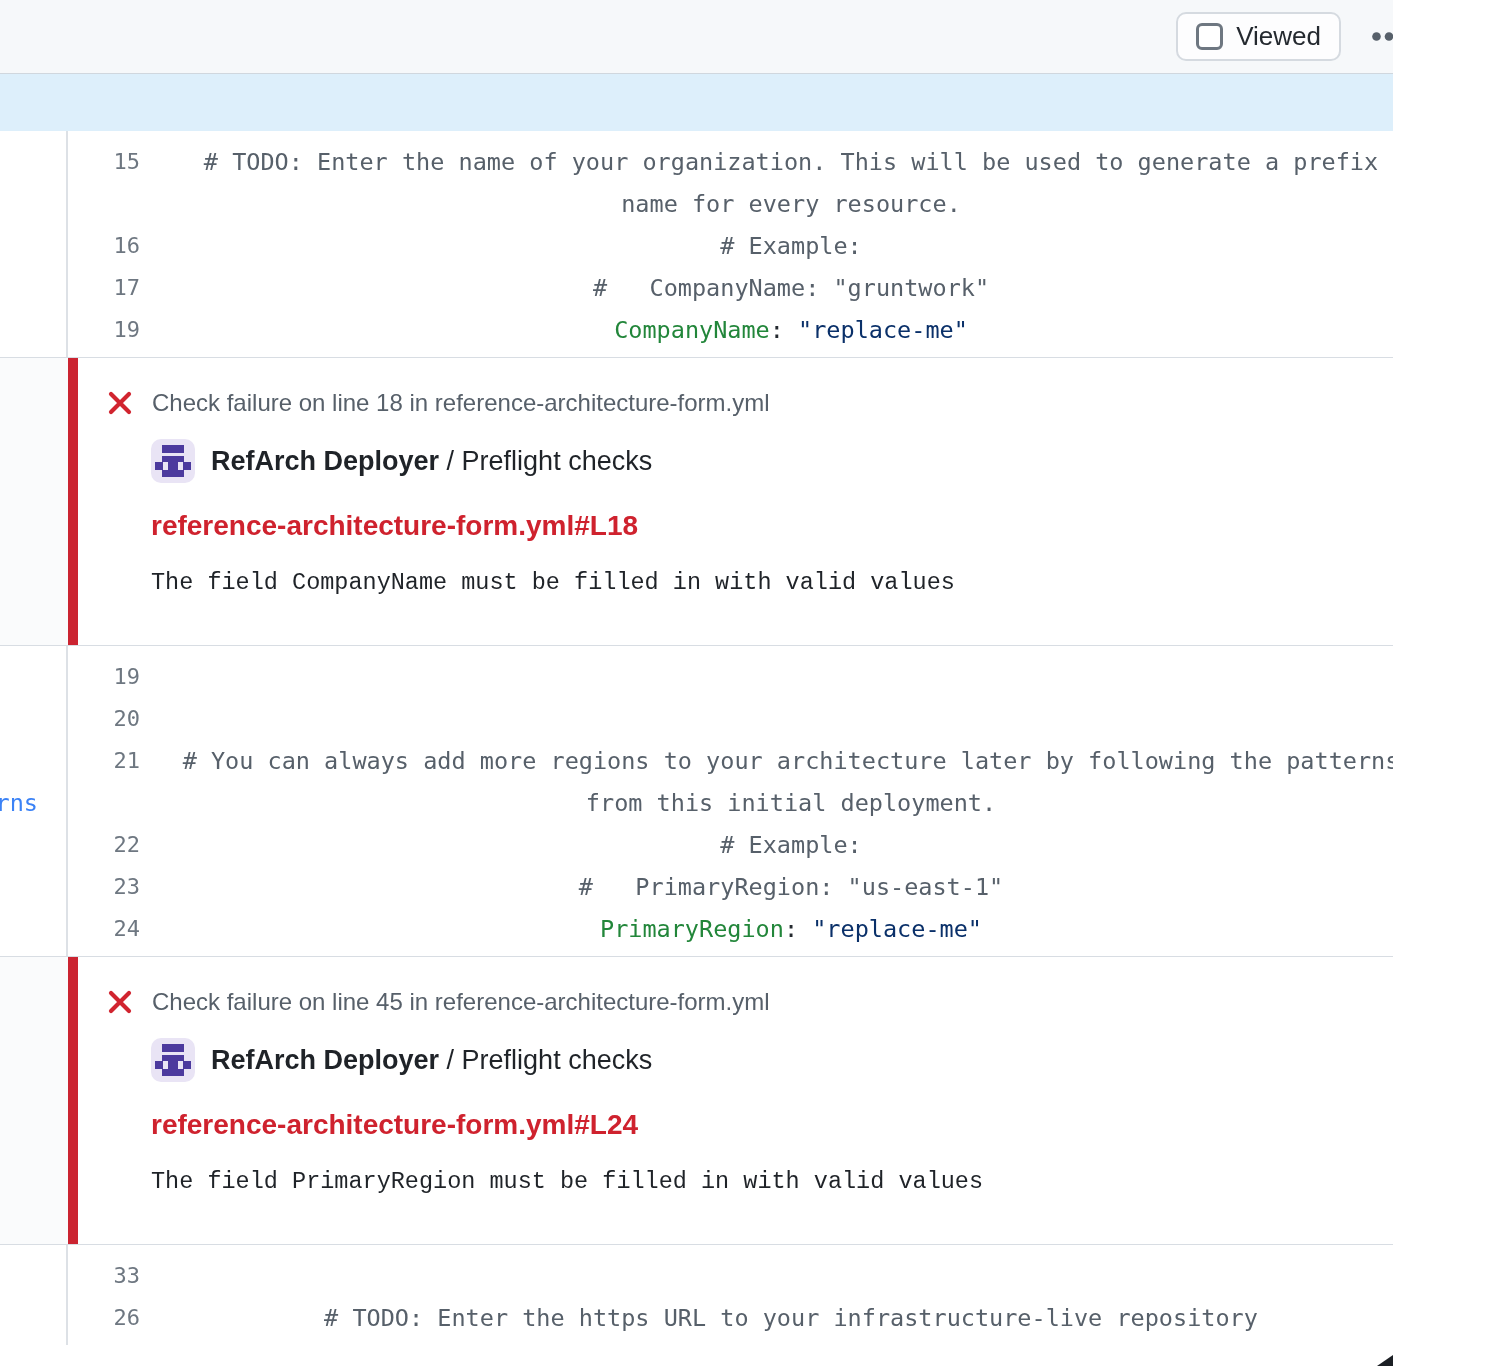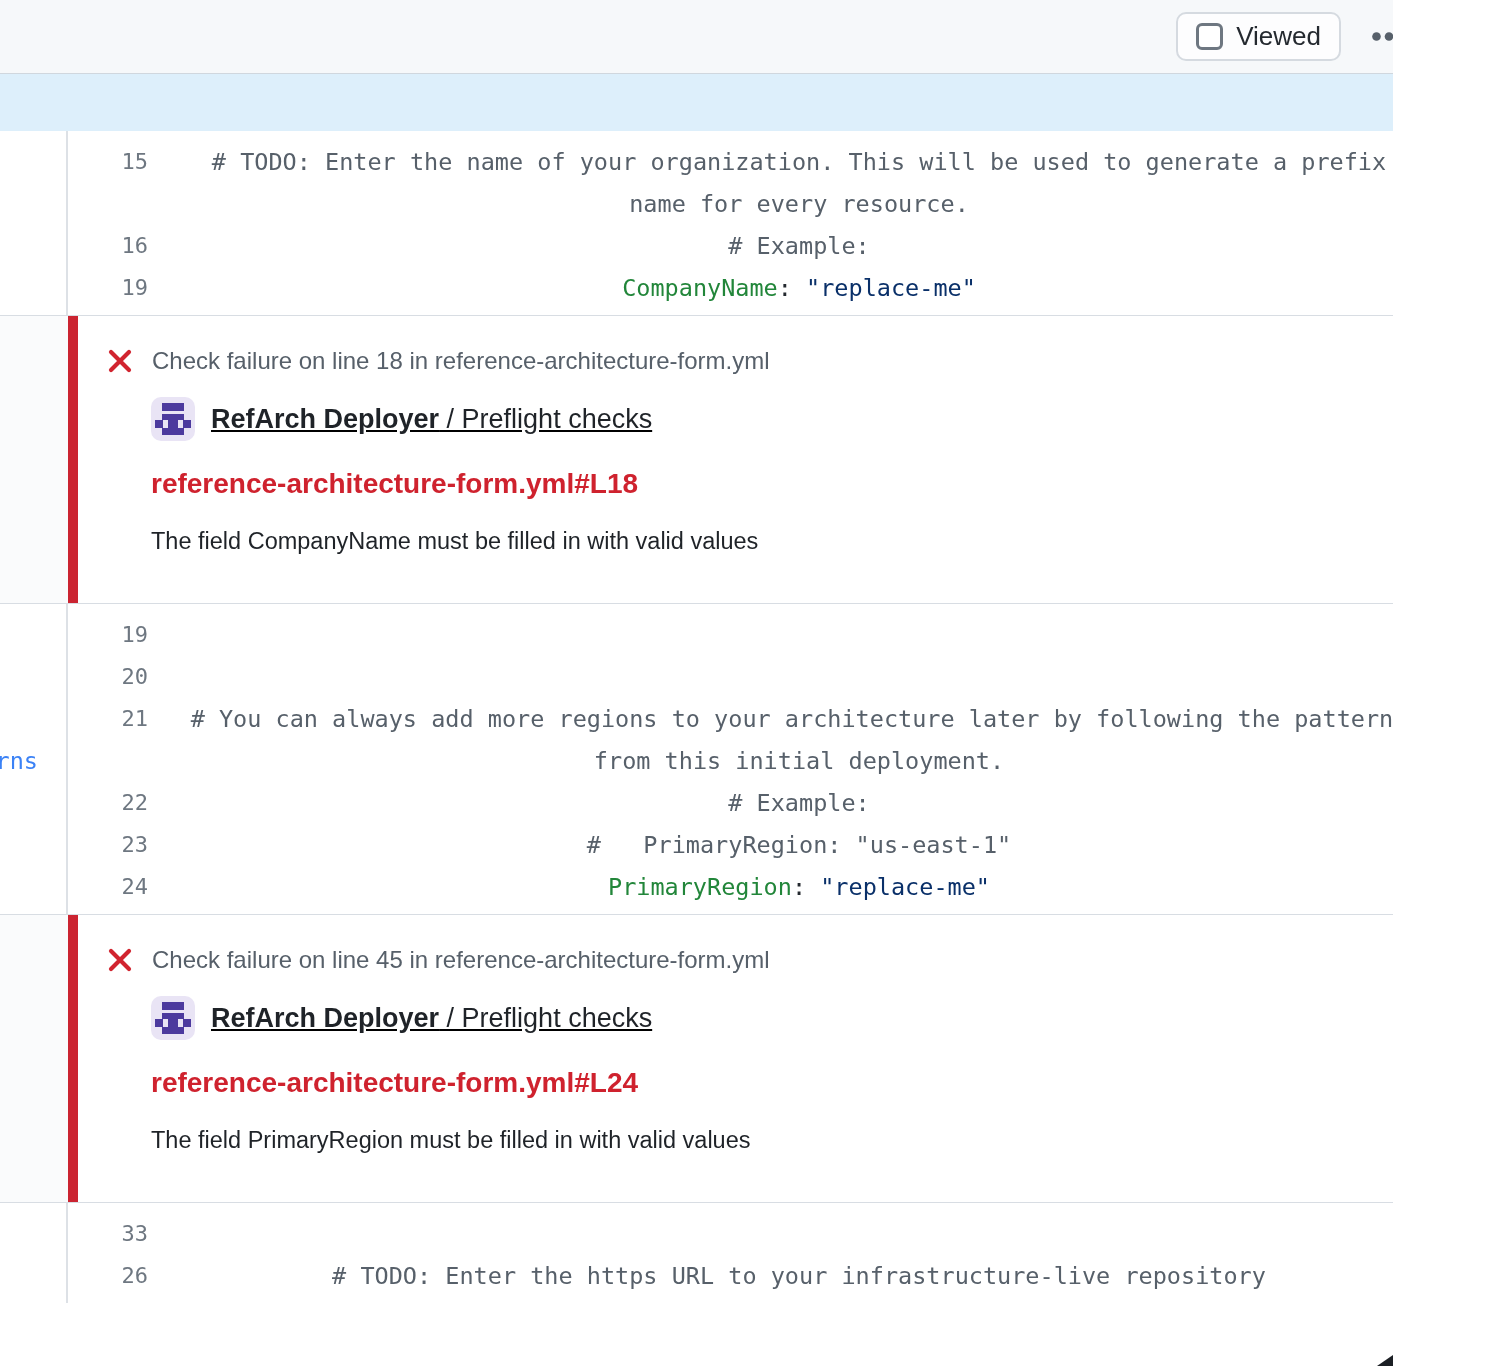"15" .right-pane { padding: 10px 0 6px 8px -> 10px 0 6px 0 }
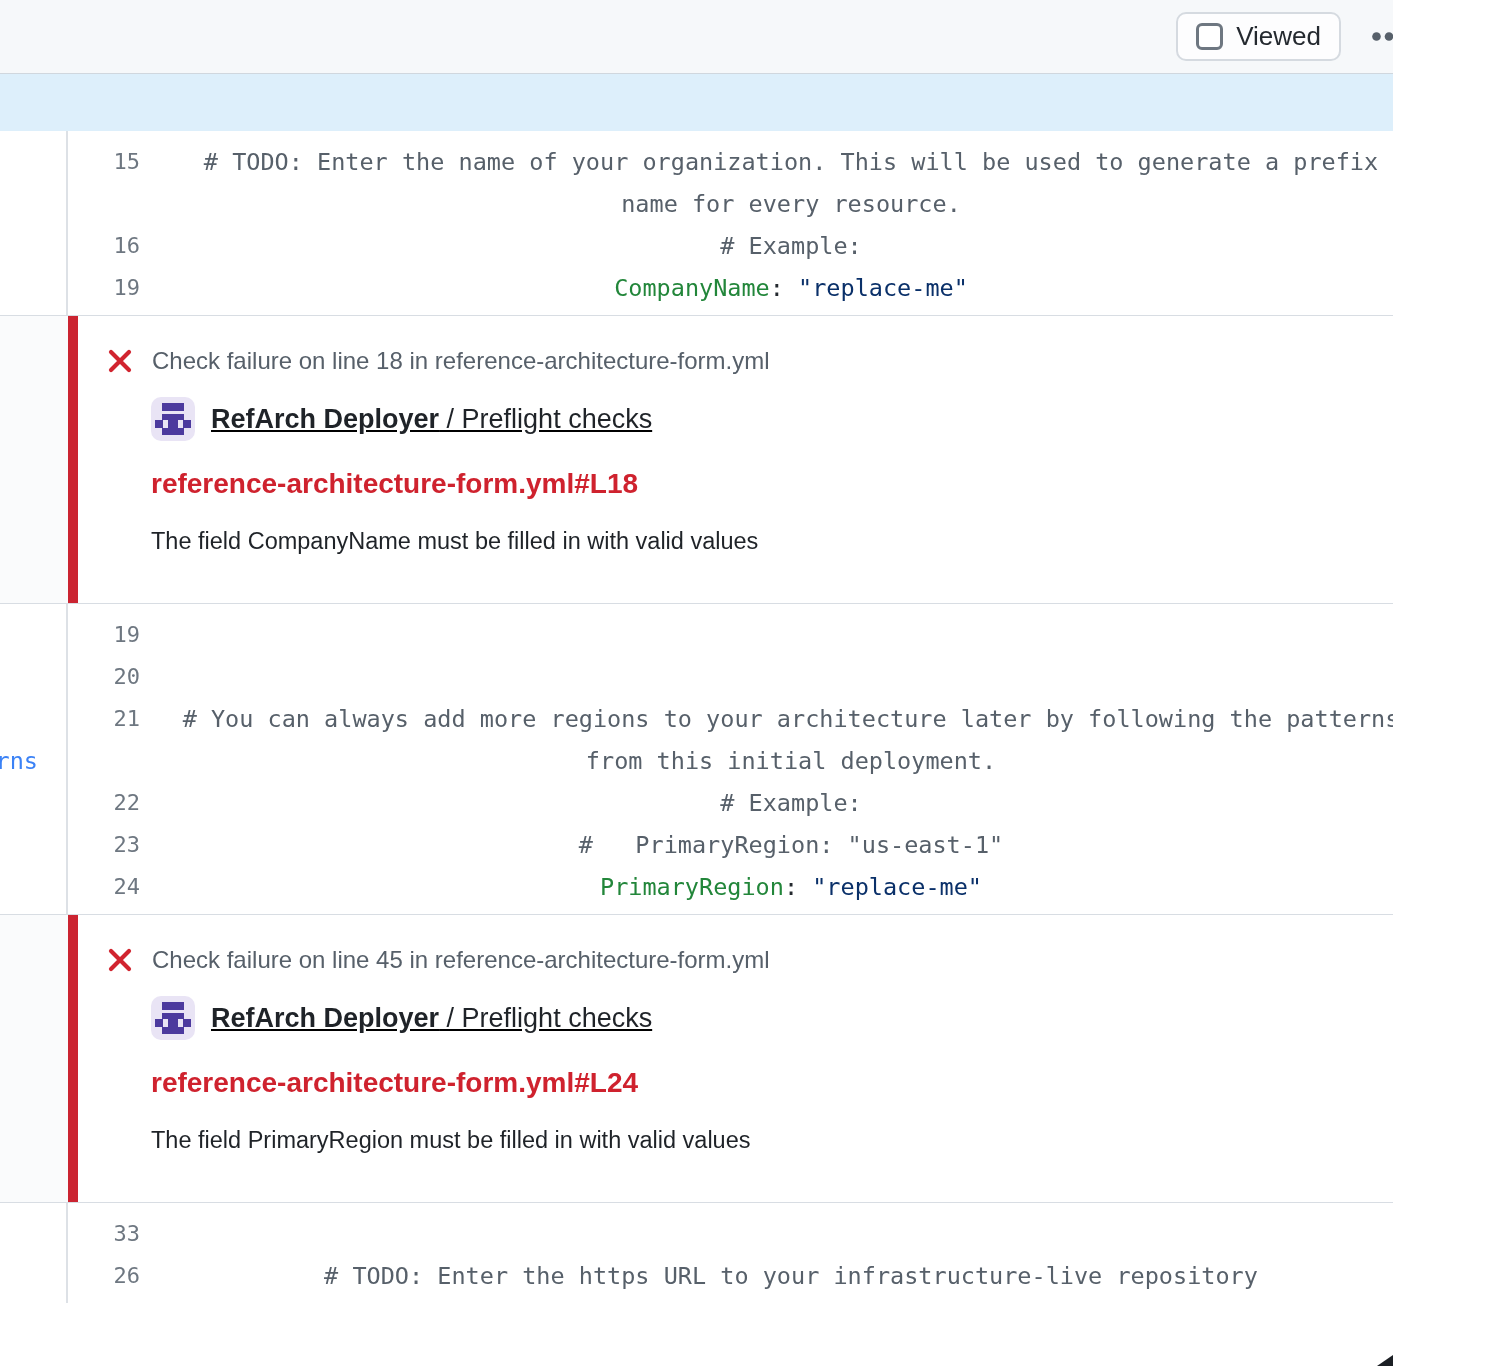"17" div.code-line { html: none -> <div> <span>17</span> <span><span># CompanyName: "gruntwork"</span></span> </div> }
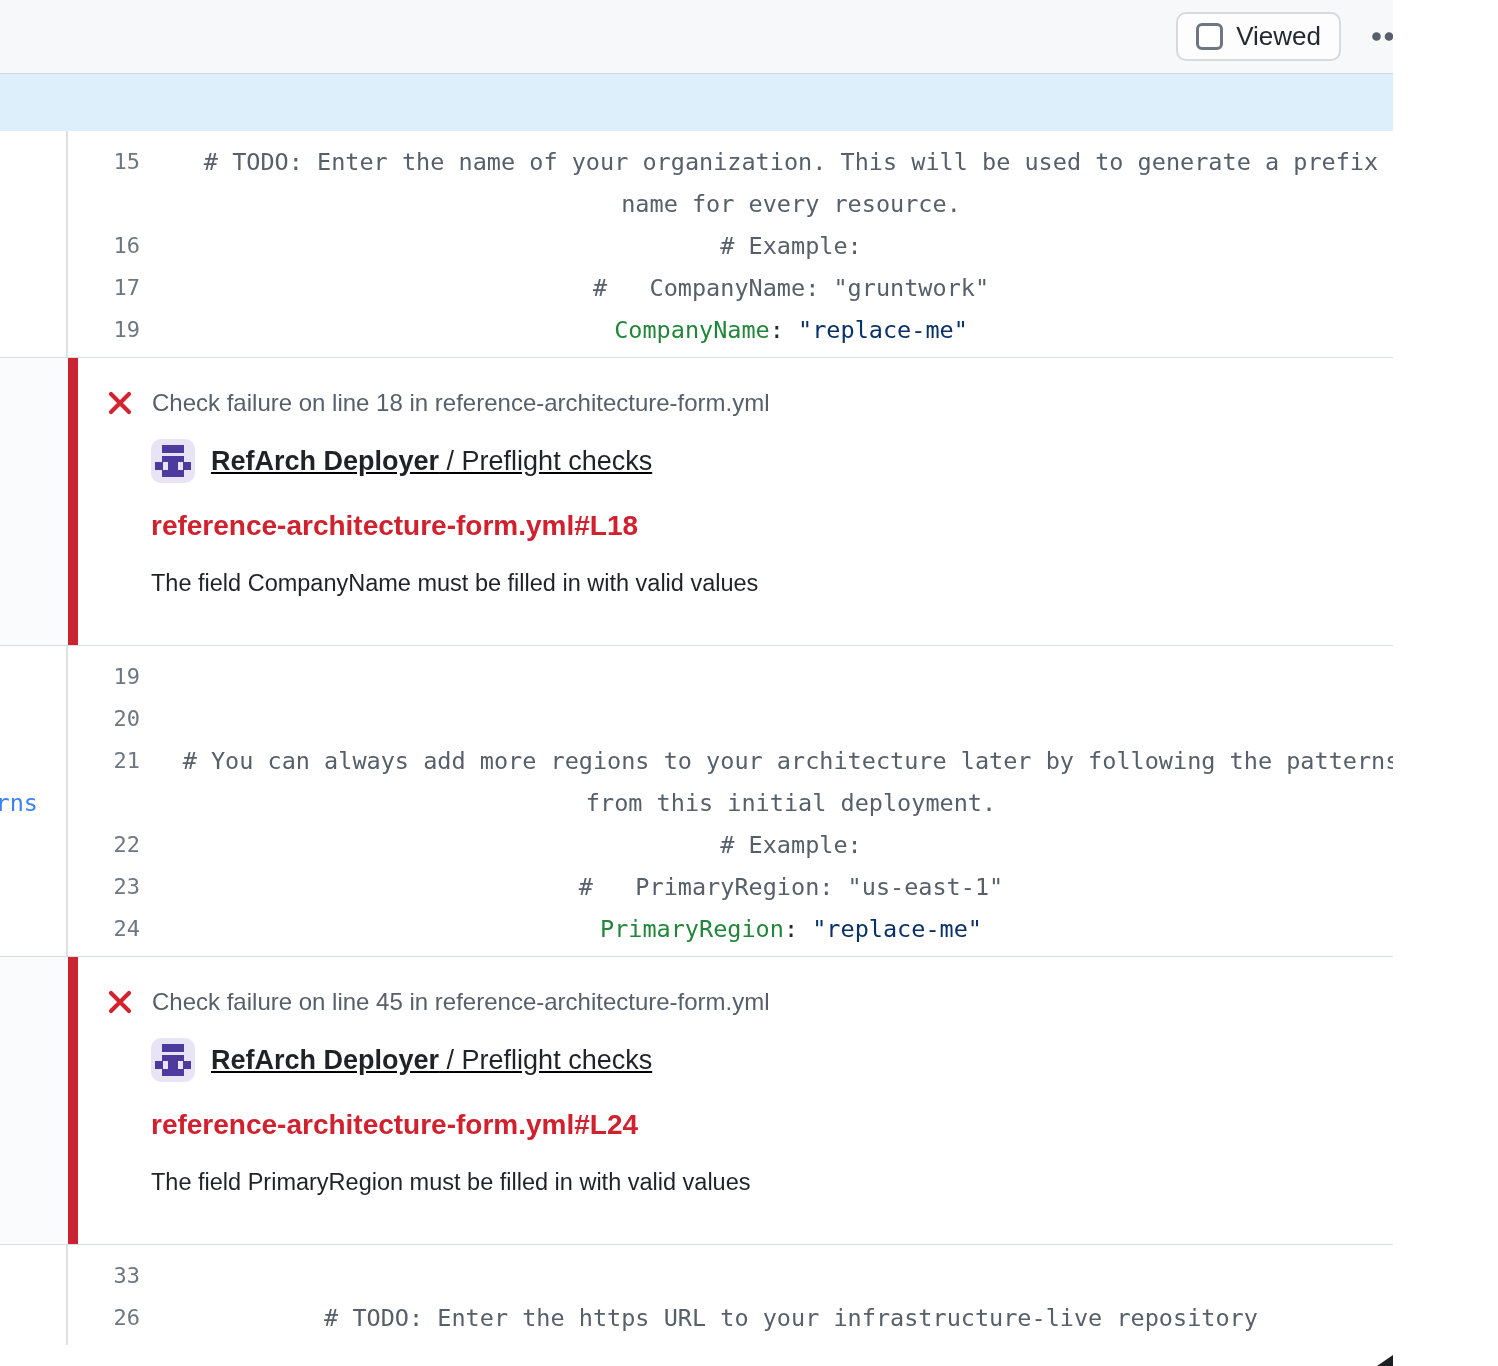"RefArch Deployer / Preflight checks" .ann-check-row { text-decoration: underline -> none }
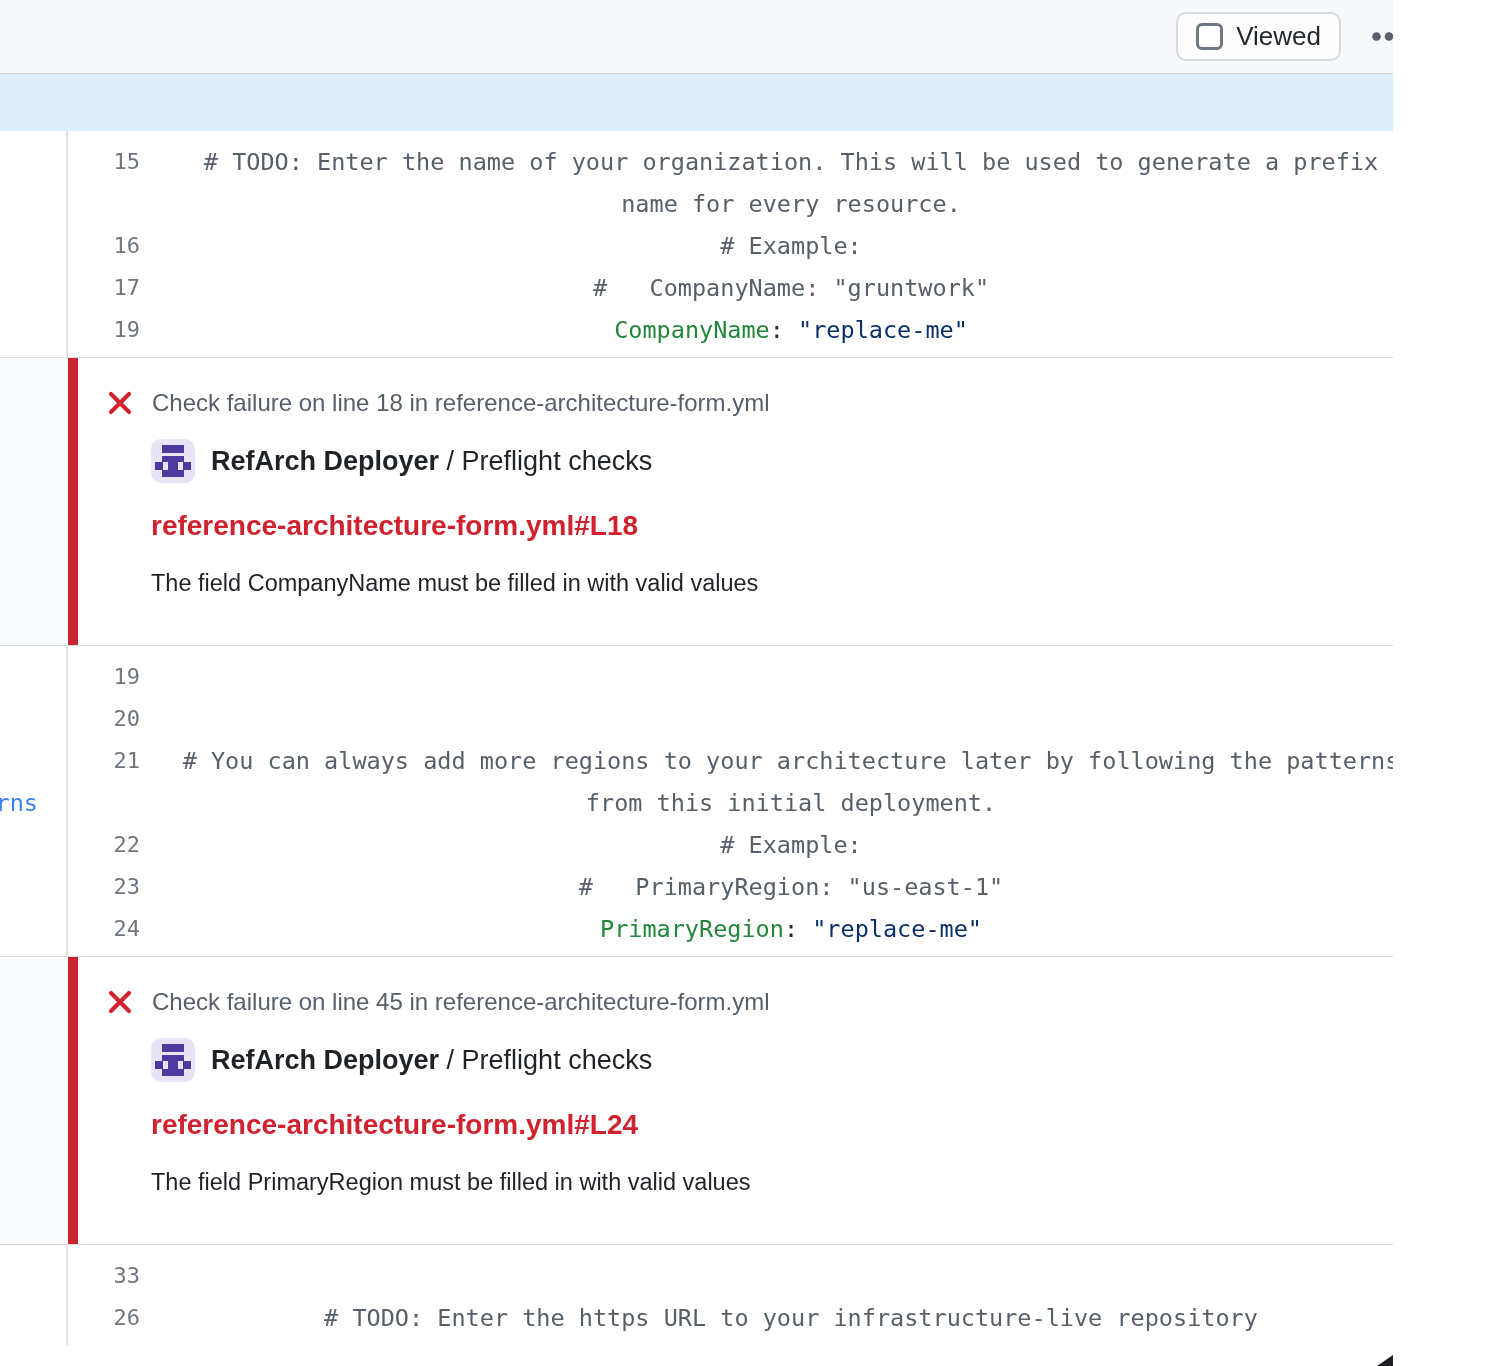"The field CompanyName must be" .ann-message { font-family: Liberation Sans, sans-serif -> Liberation Mono, monospace }
